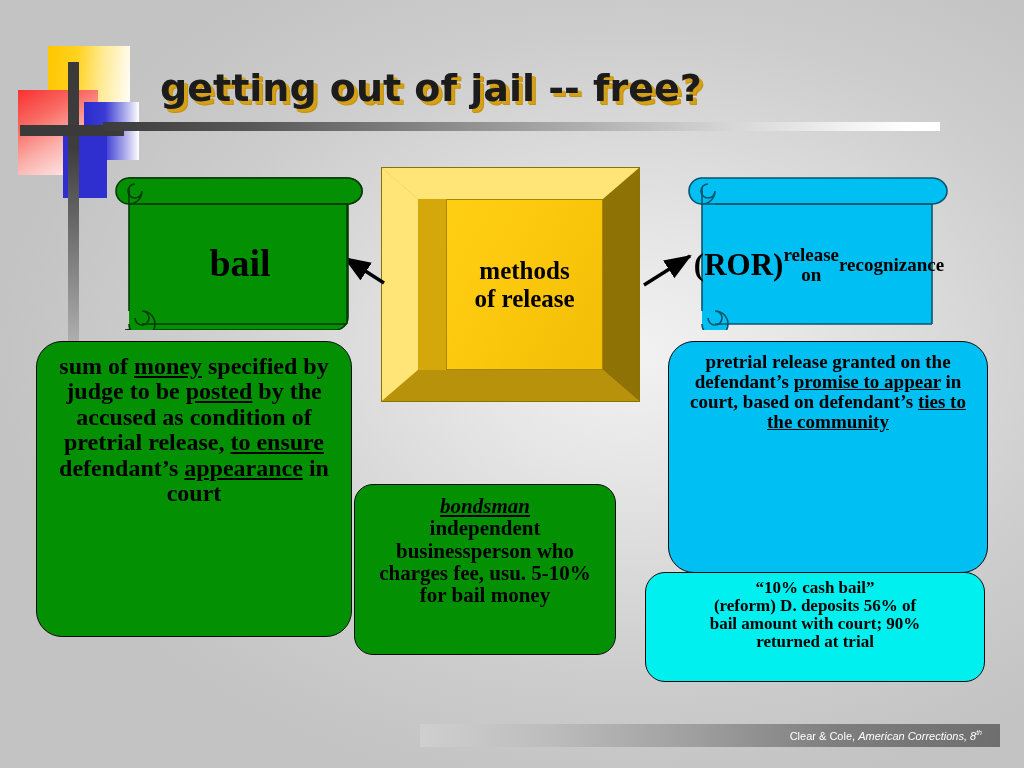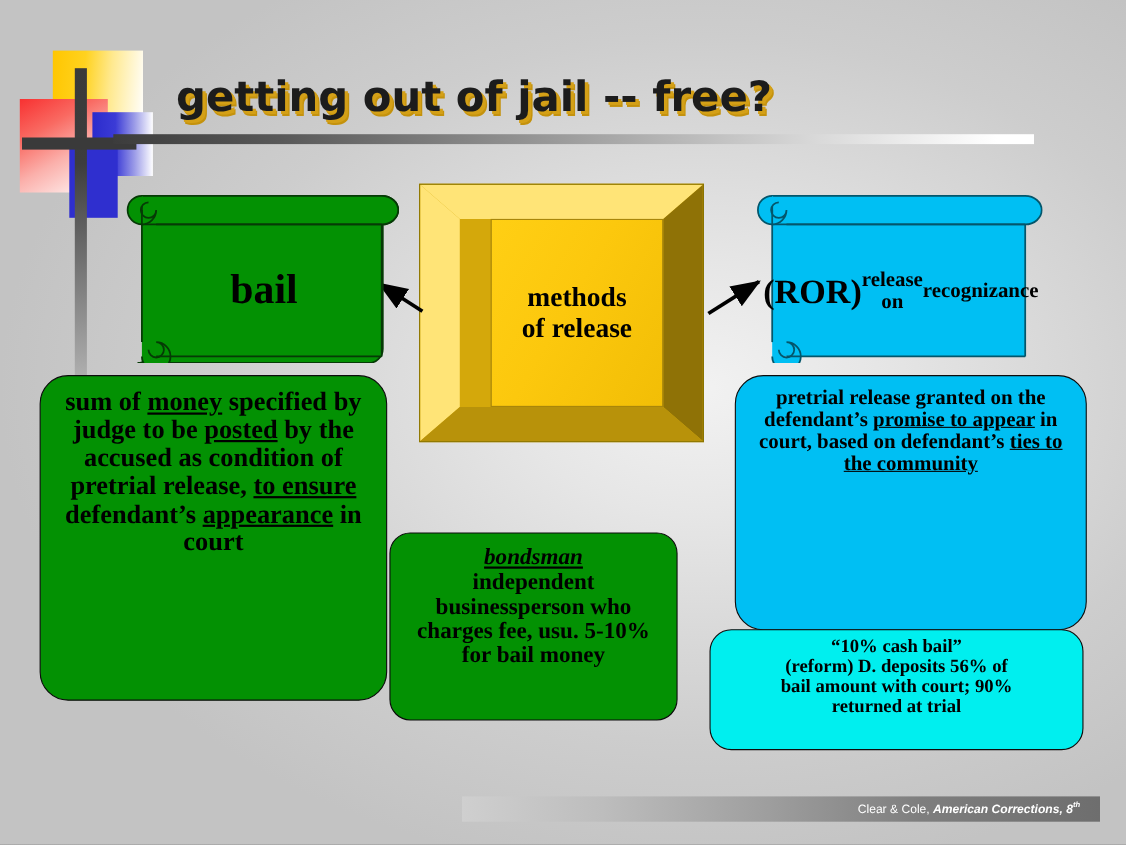"American Corrections, 8" .footer-text .bi { font-weight: bold -> normal }
